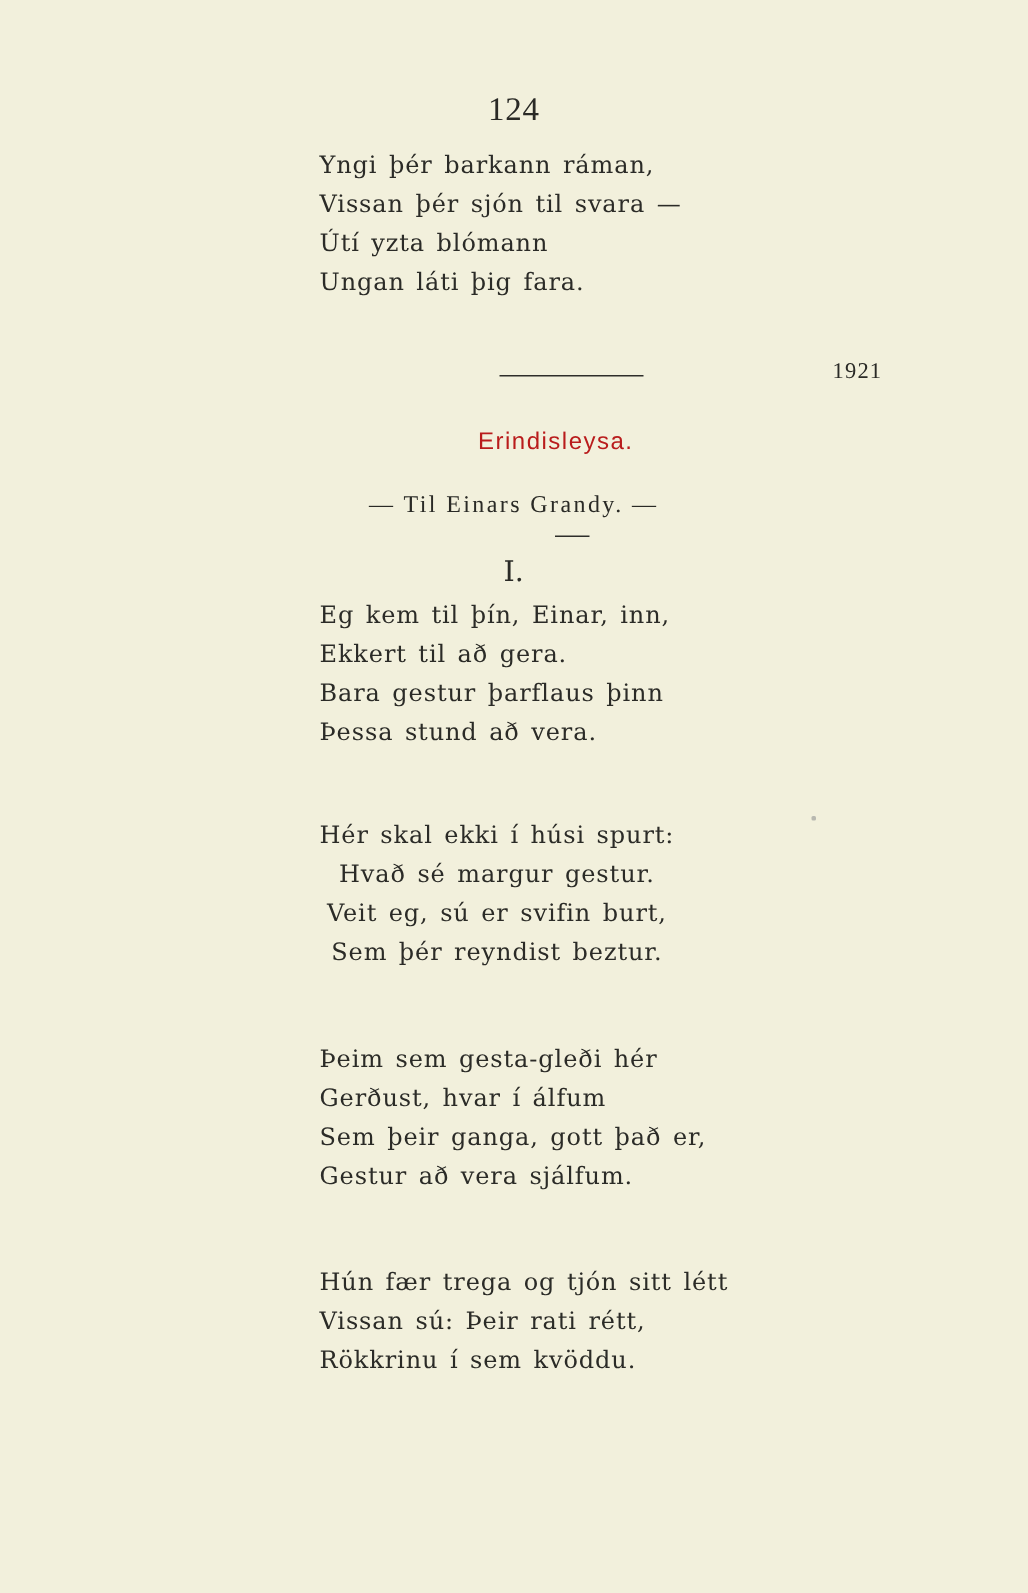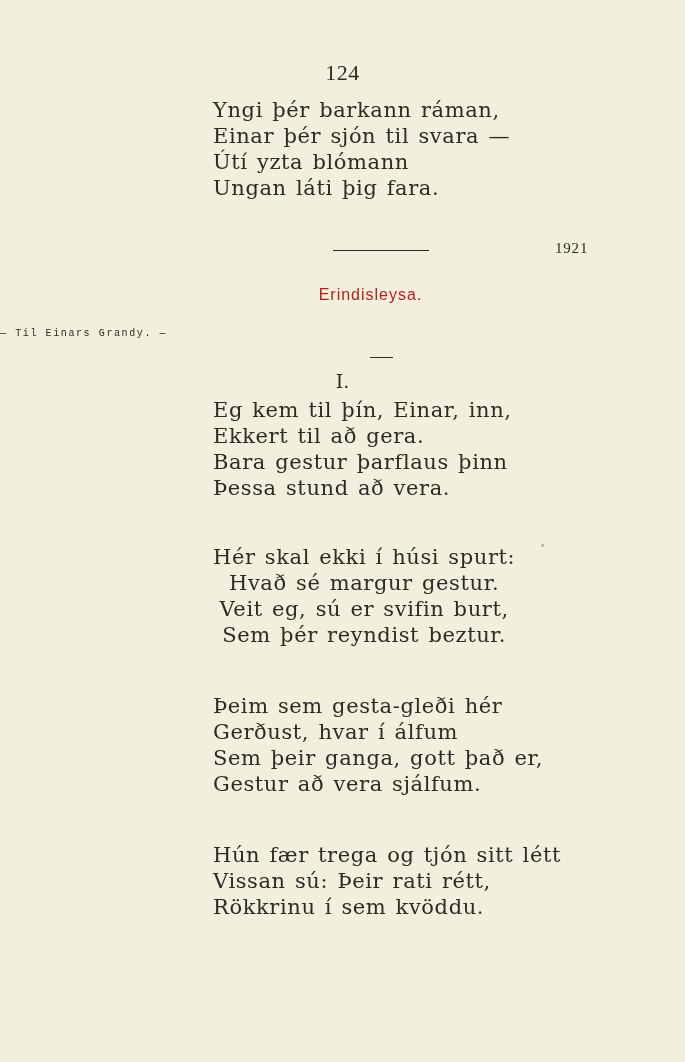"Yngi þér barkann ráman," .stanza { font-size: 21px -> 16px }
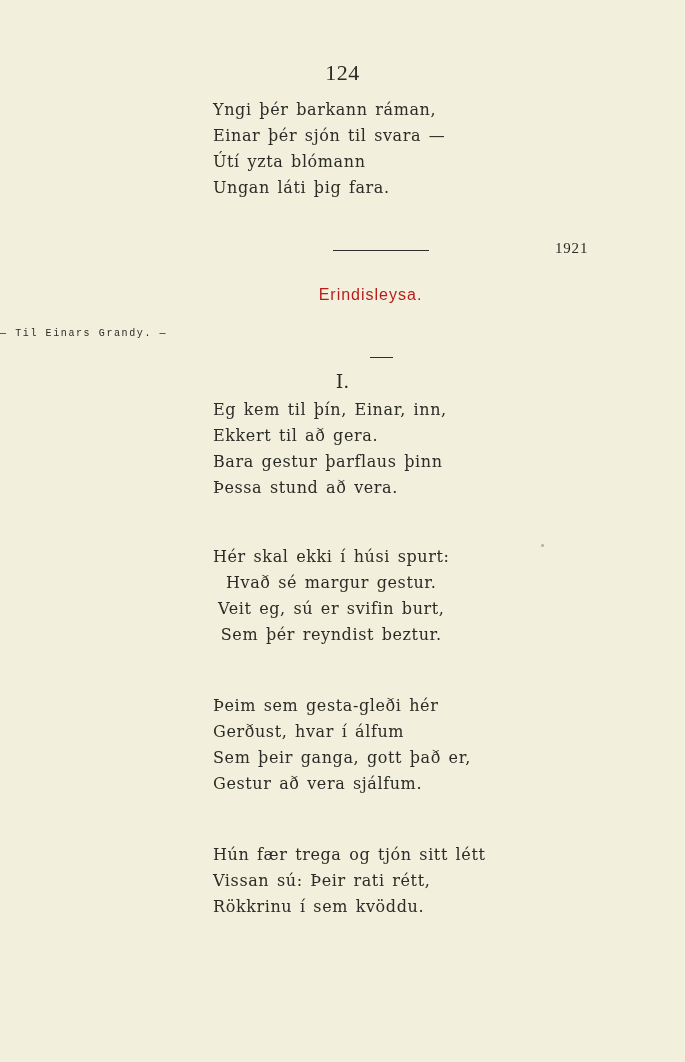"Einar þér sjón til svara" span.line { text: Einar -> Vissan }
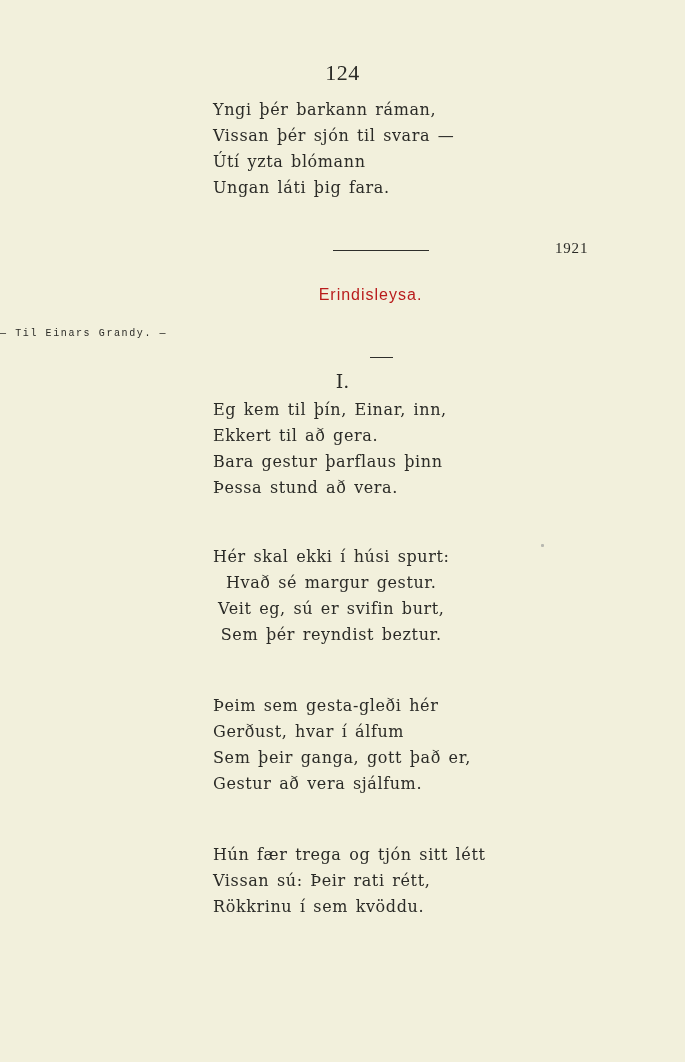"— Til Einars Grandy. —" .dedication { font-family: Liberation Mono, monospace -> Liberation Serif, serif; font-size: 10px -> 16px; text-align: left -> center }
